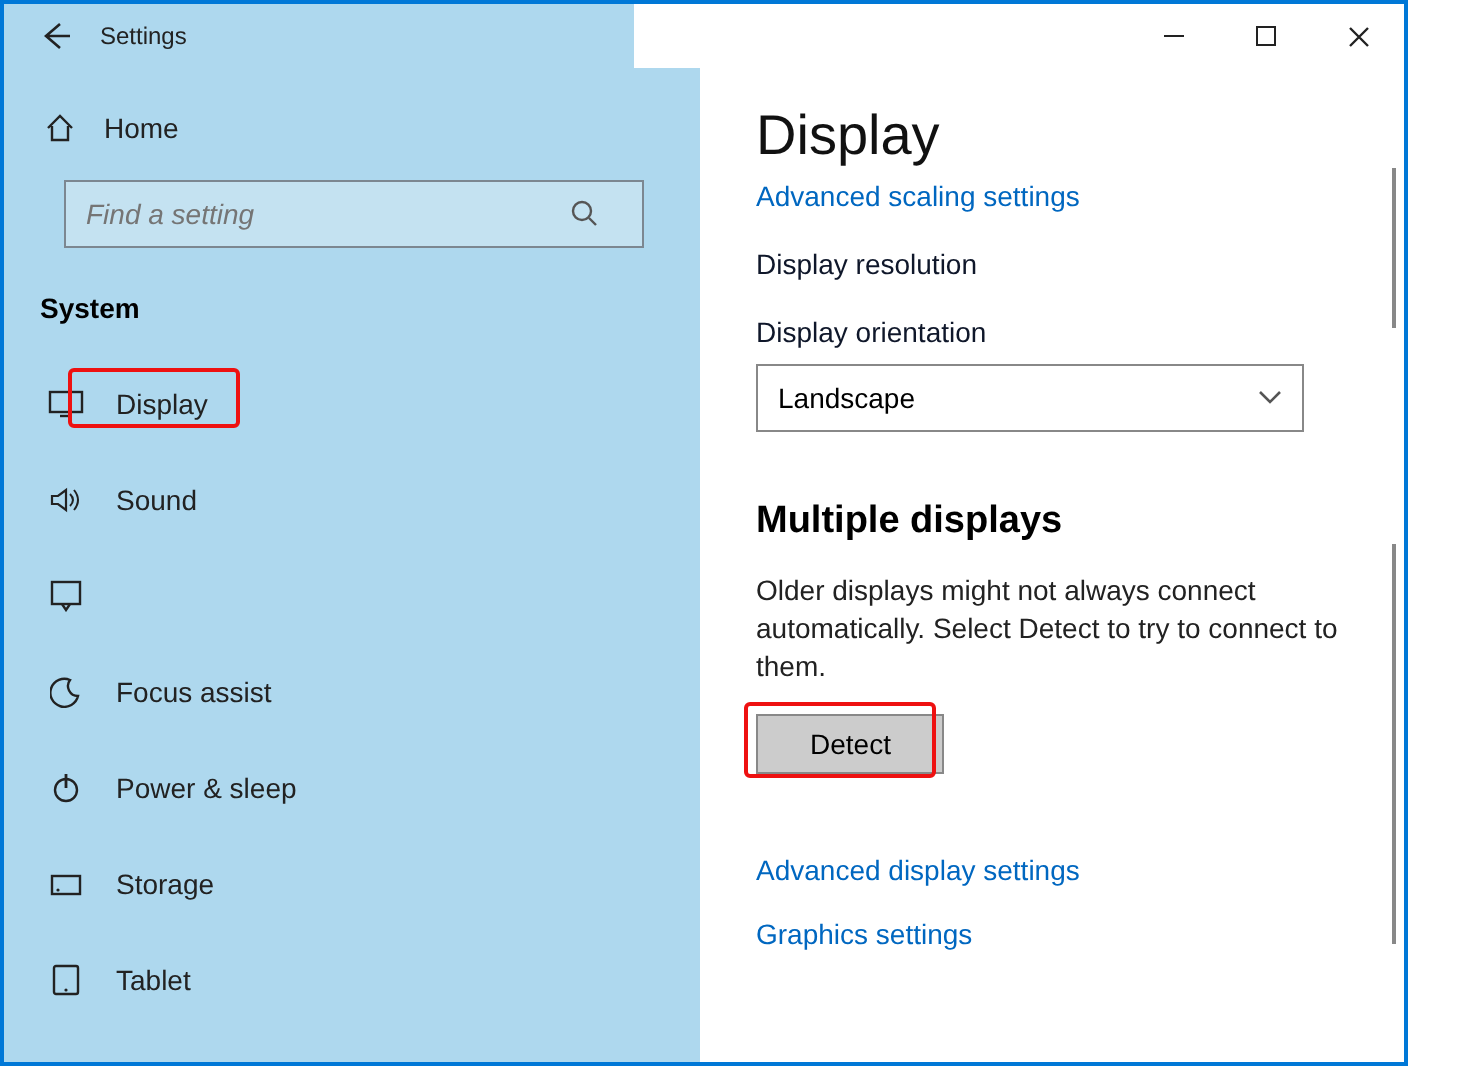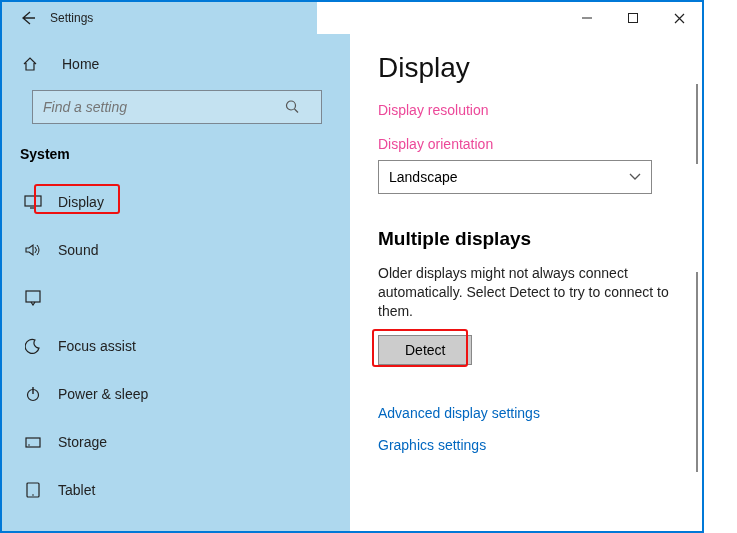"Home" .home-row { gap: 24px -> 14px }
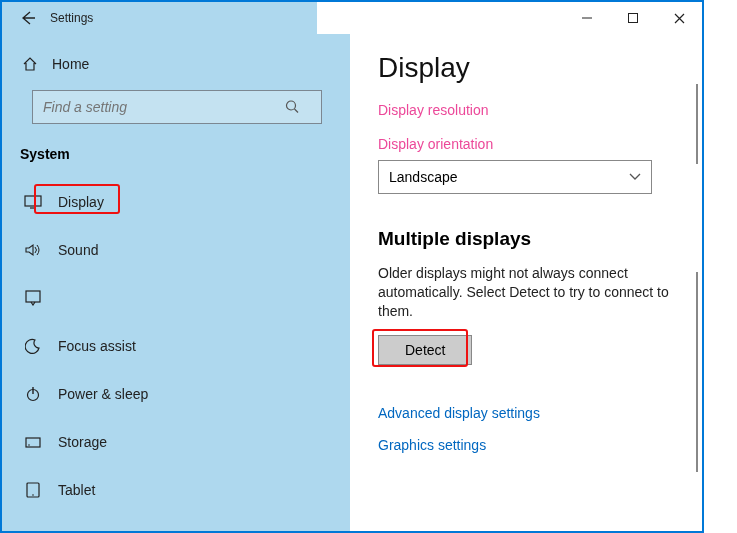"Advanced scaling settings" a.link { html: none -> <a>Advanced scaling settings</a> }
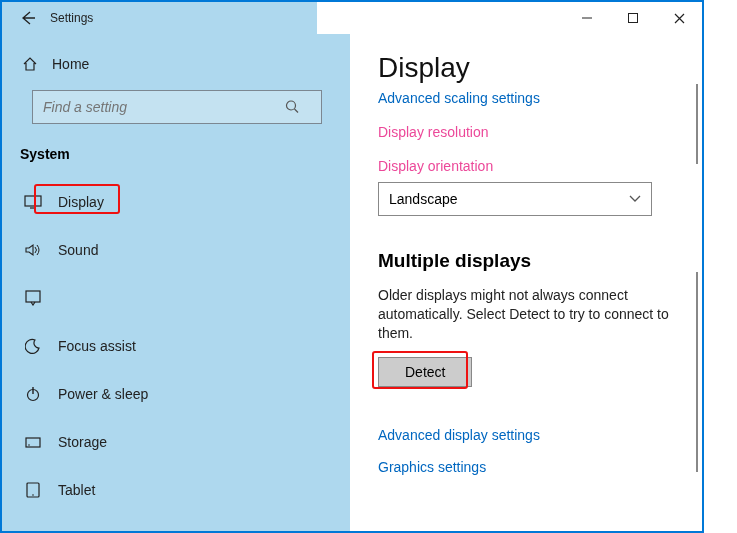"Display resolution" .field-label { color: #ec4899 -> #0f172a }
